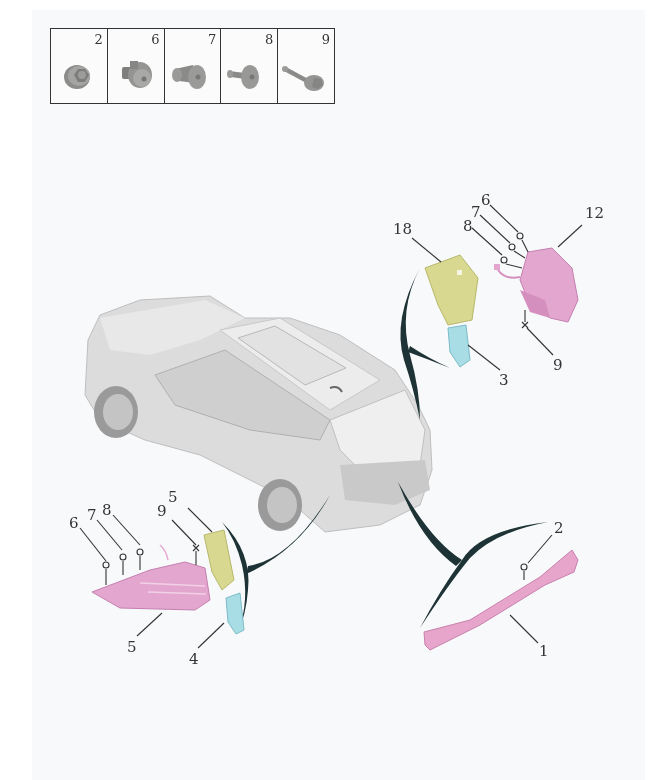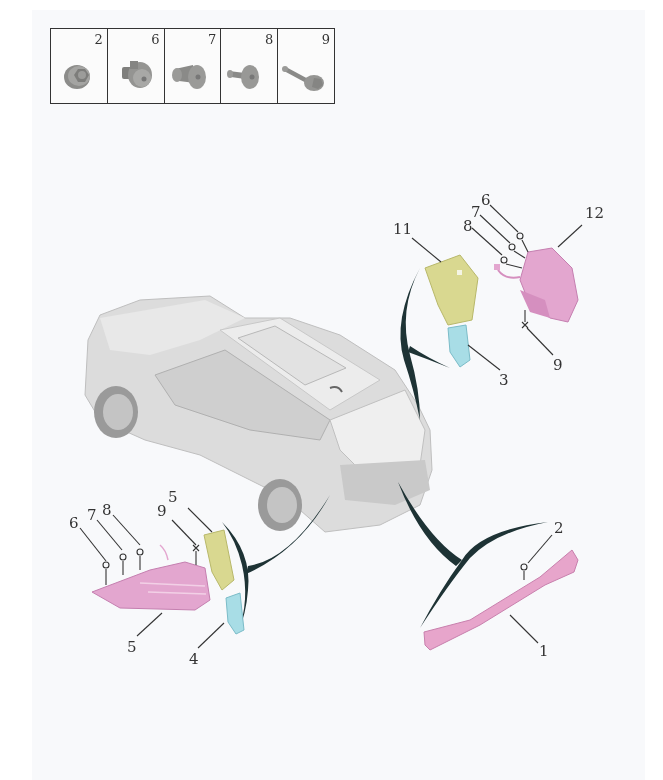"11" span.callout { text: 11 -> 18 }
